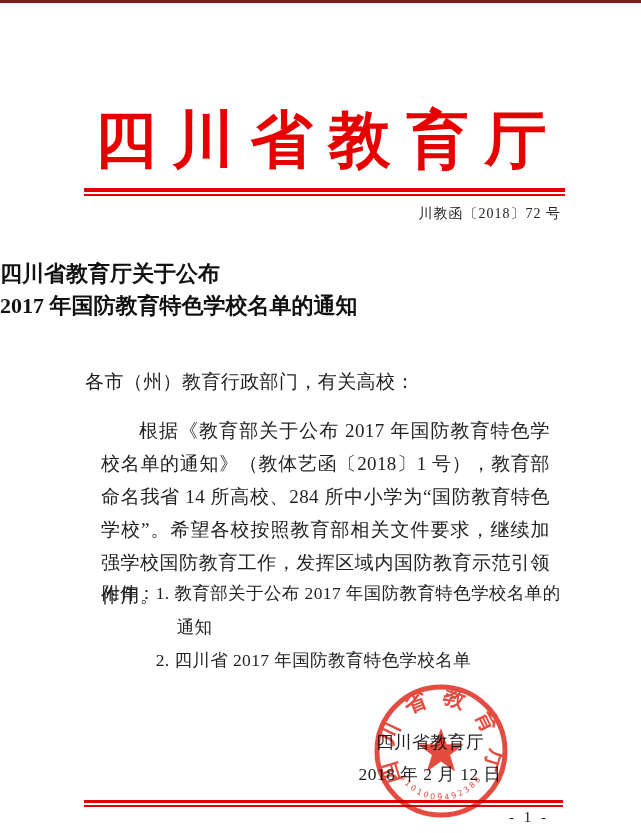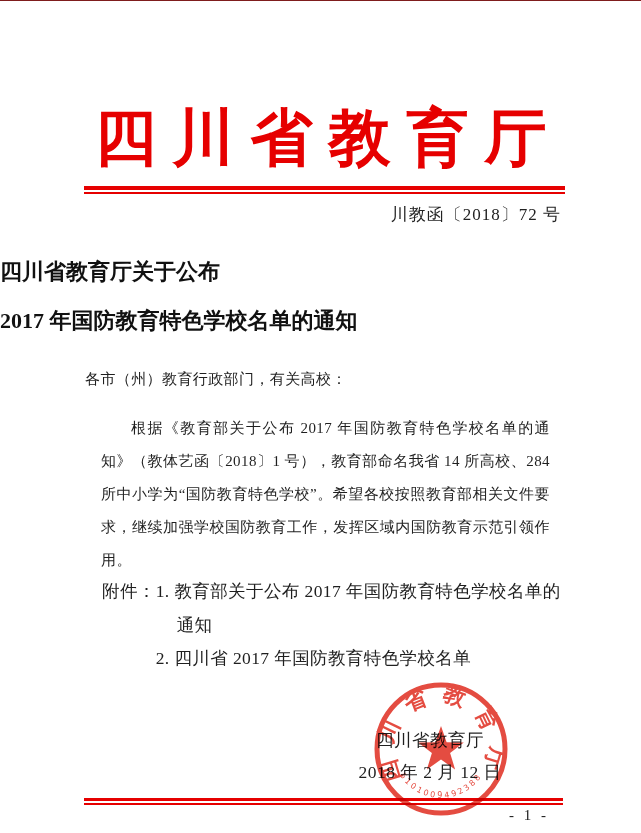"四川省教育厅" .page { border-top: 1px solid #7f1d1d -> 3px solid #7f1d1d }
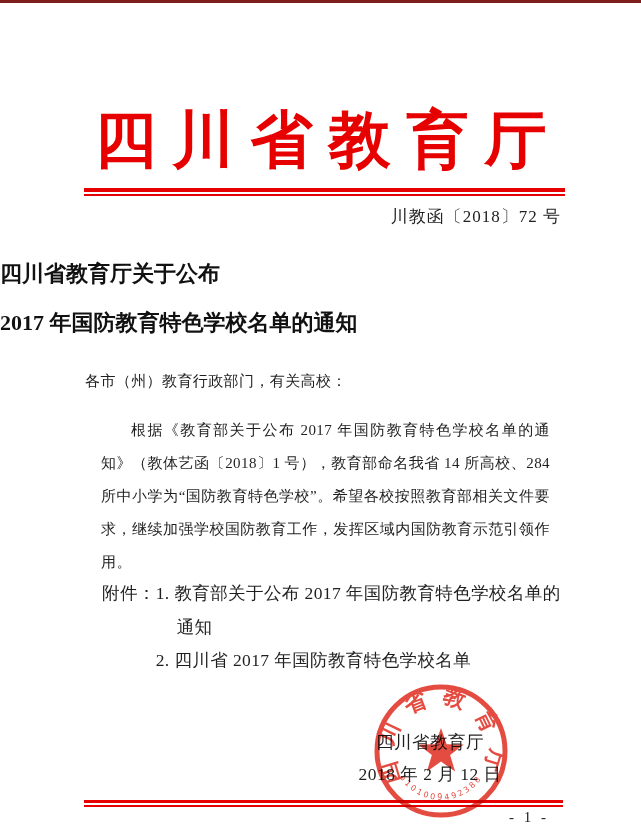"川教函〔2018〕72 号" .doc-number { font-size: 17px -> 14px }
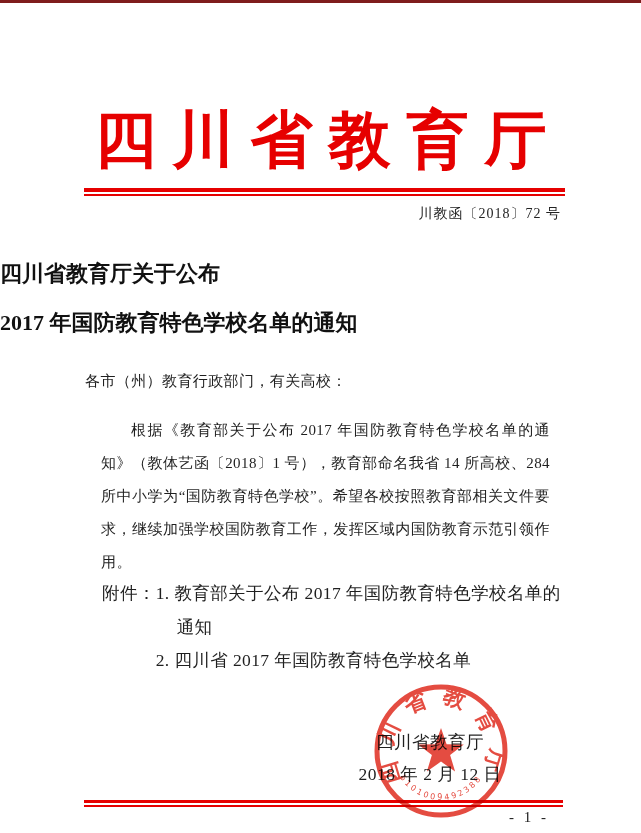"2017 年国防教育特色学校名单的通知" .title .t2 { margin-top: 19px -> 2px }
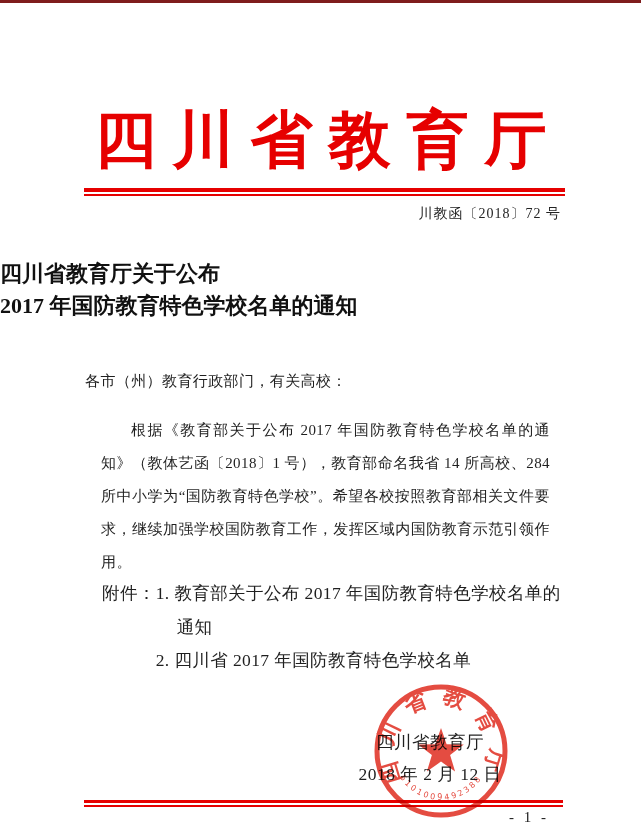"各市（州）教育行政部门，有关高校：" .body-block { font-size: 15px -> 19px }
